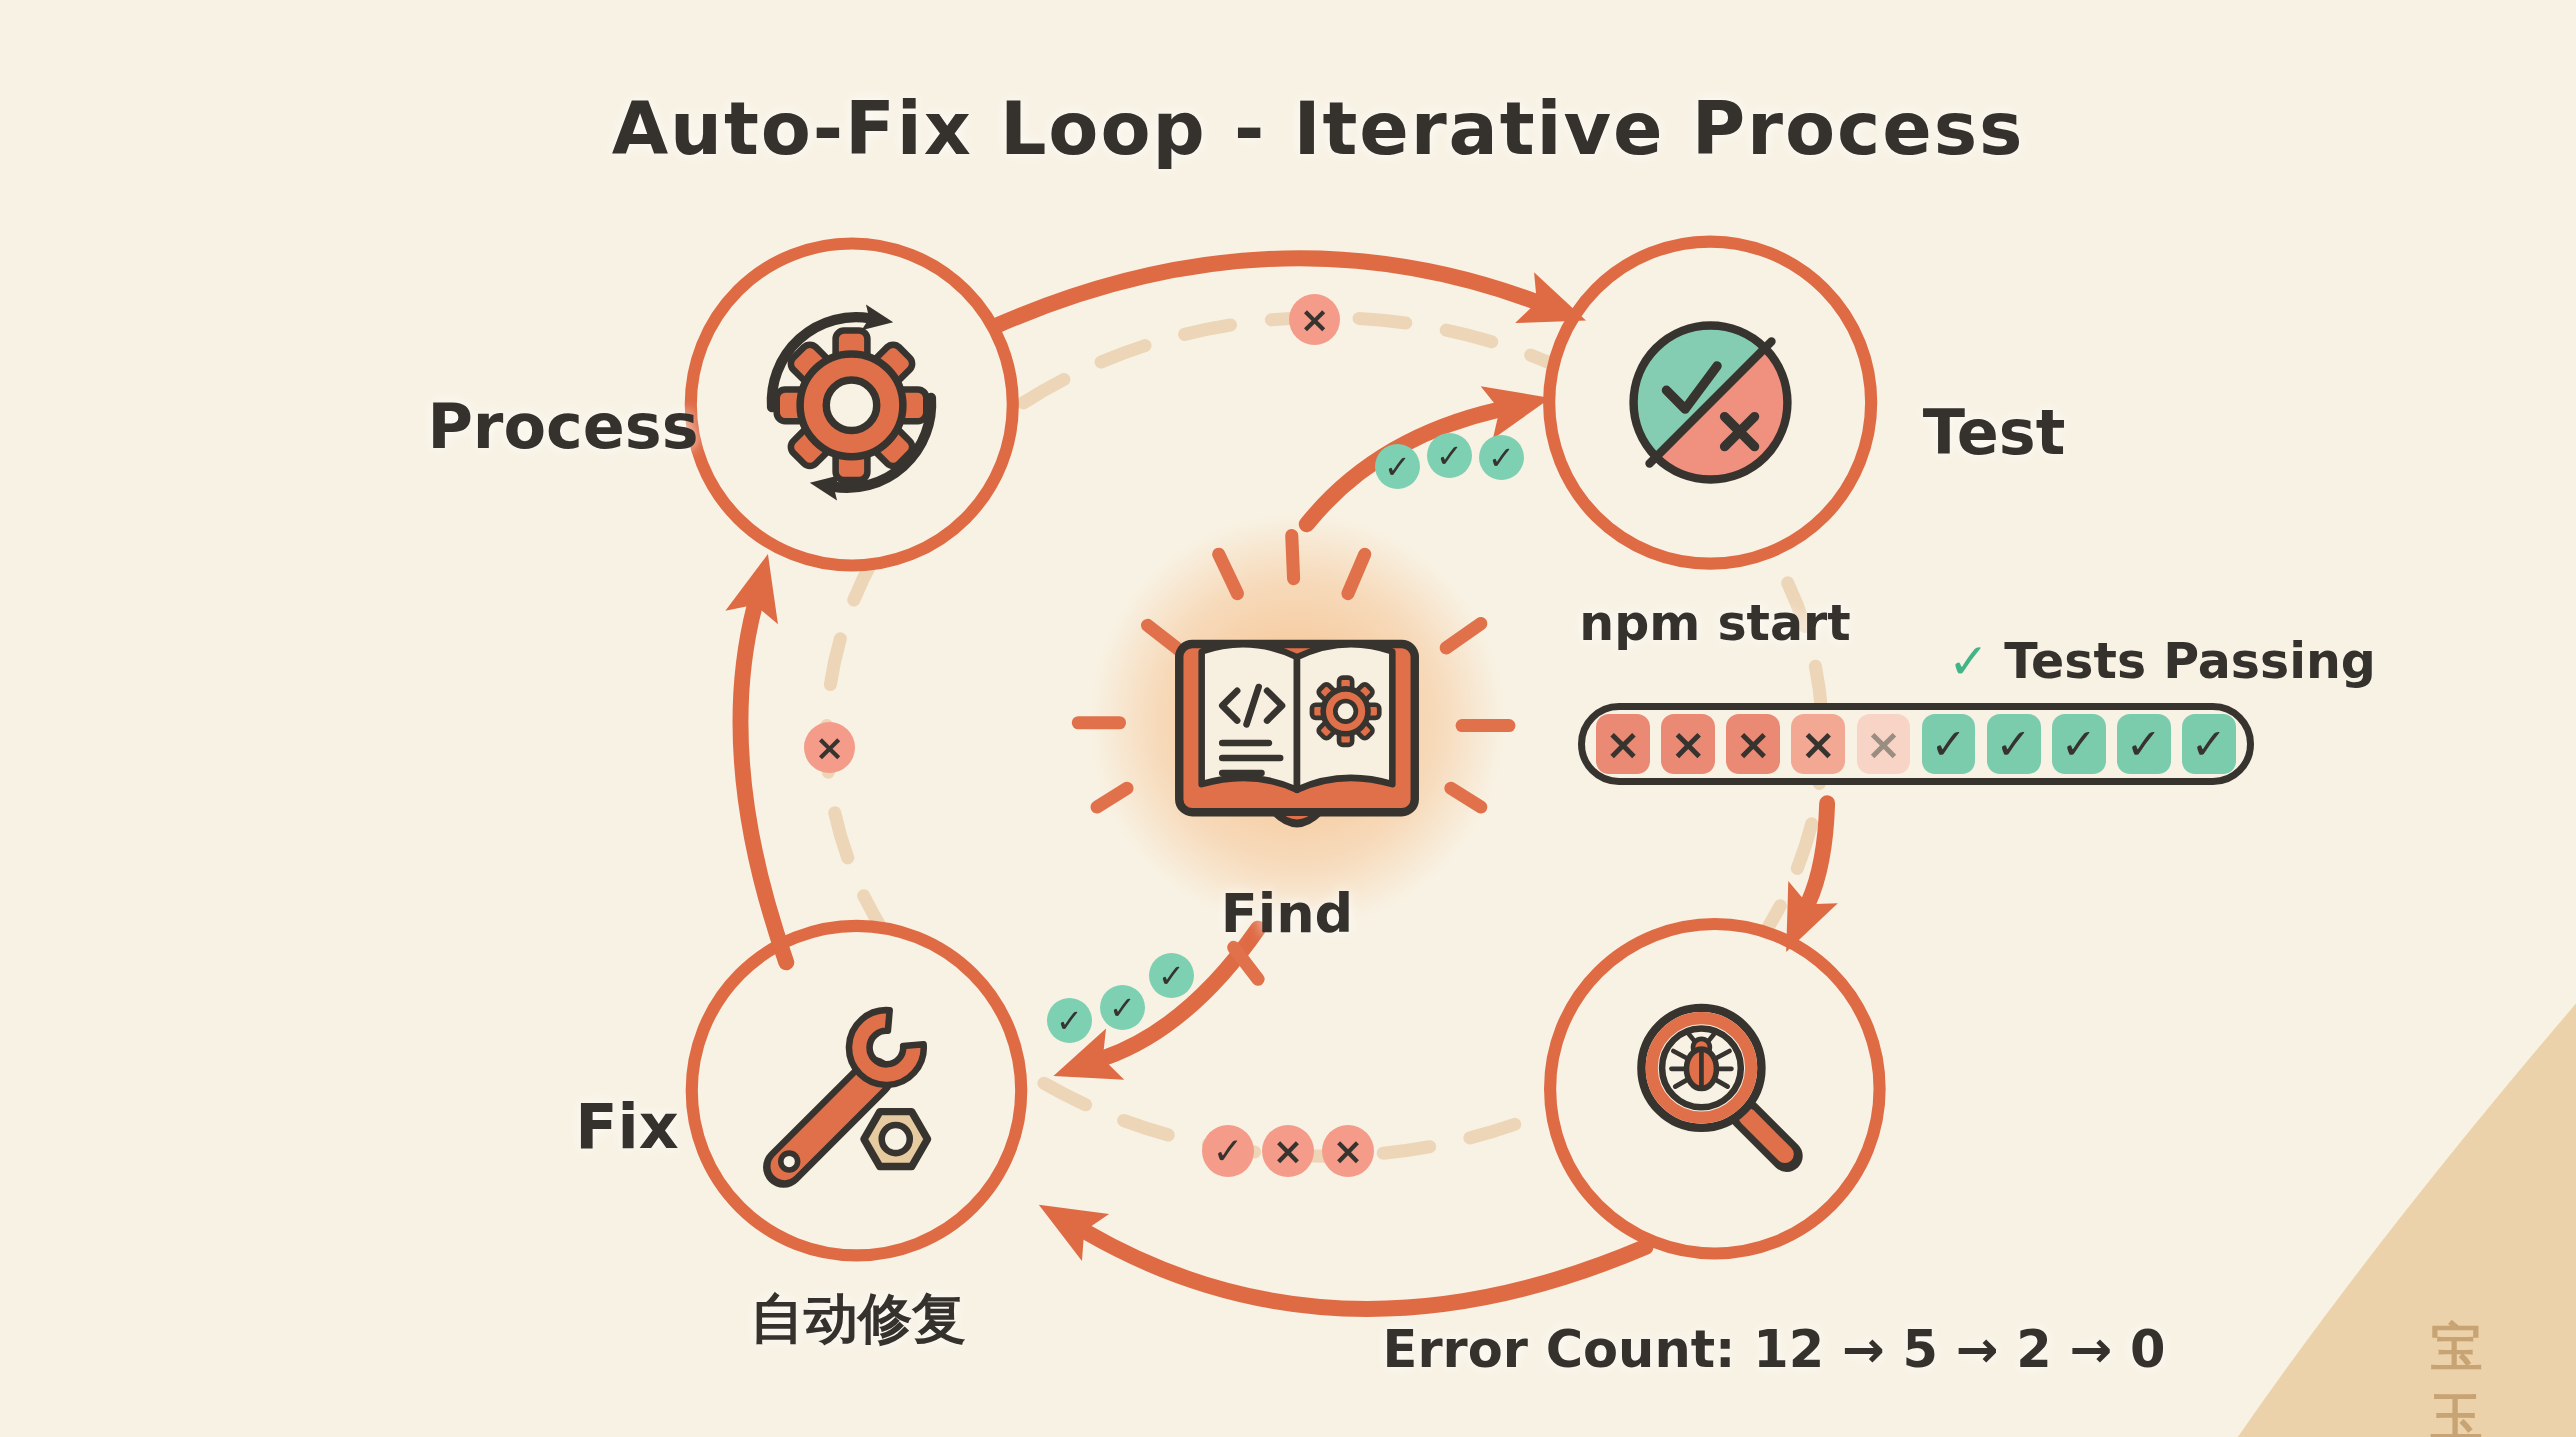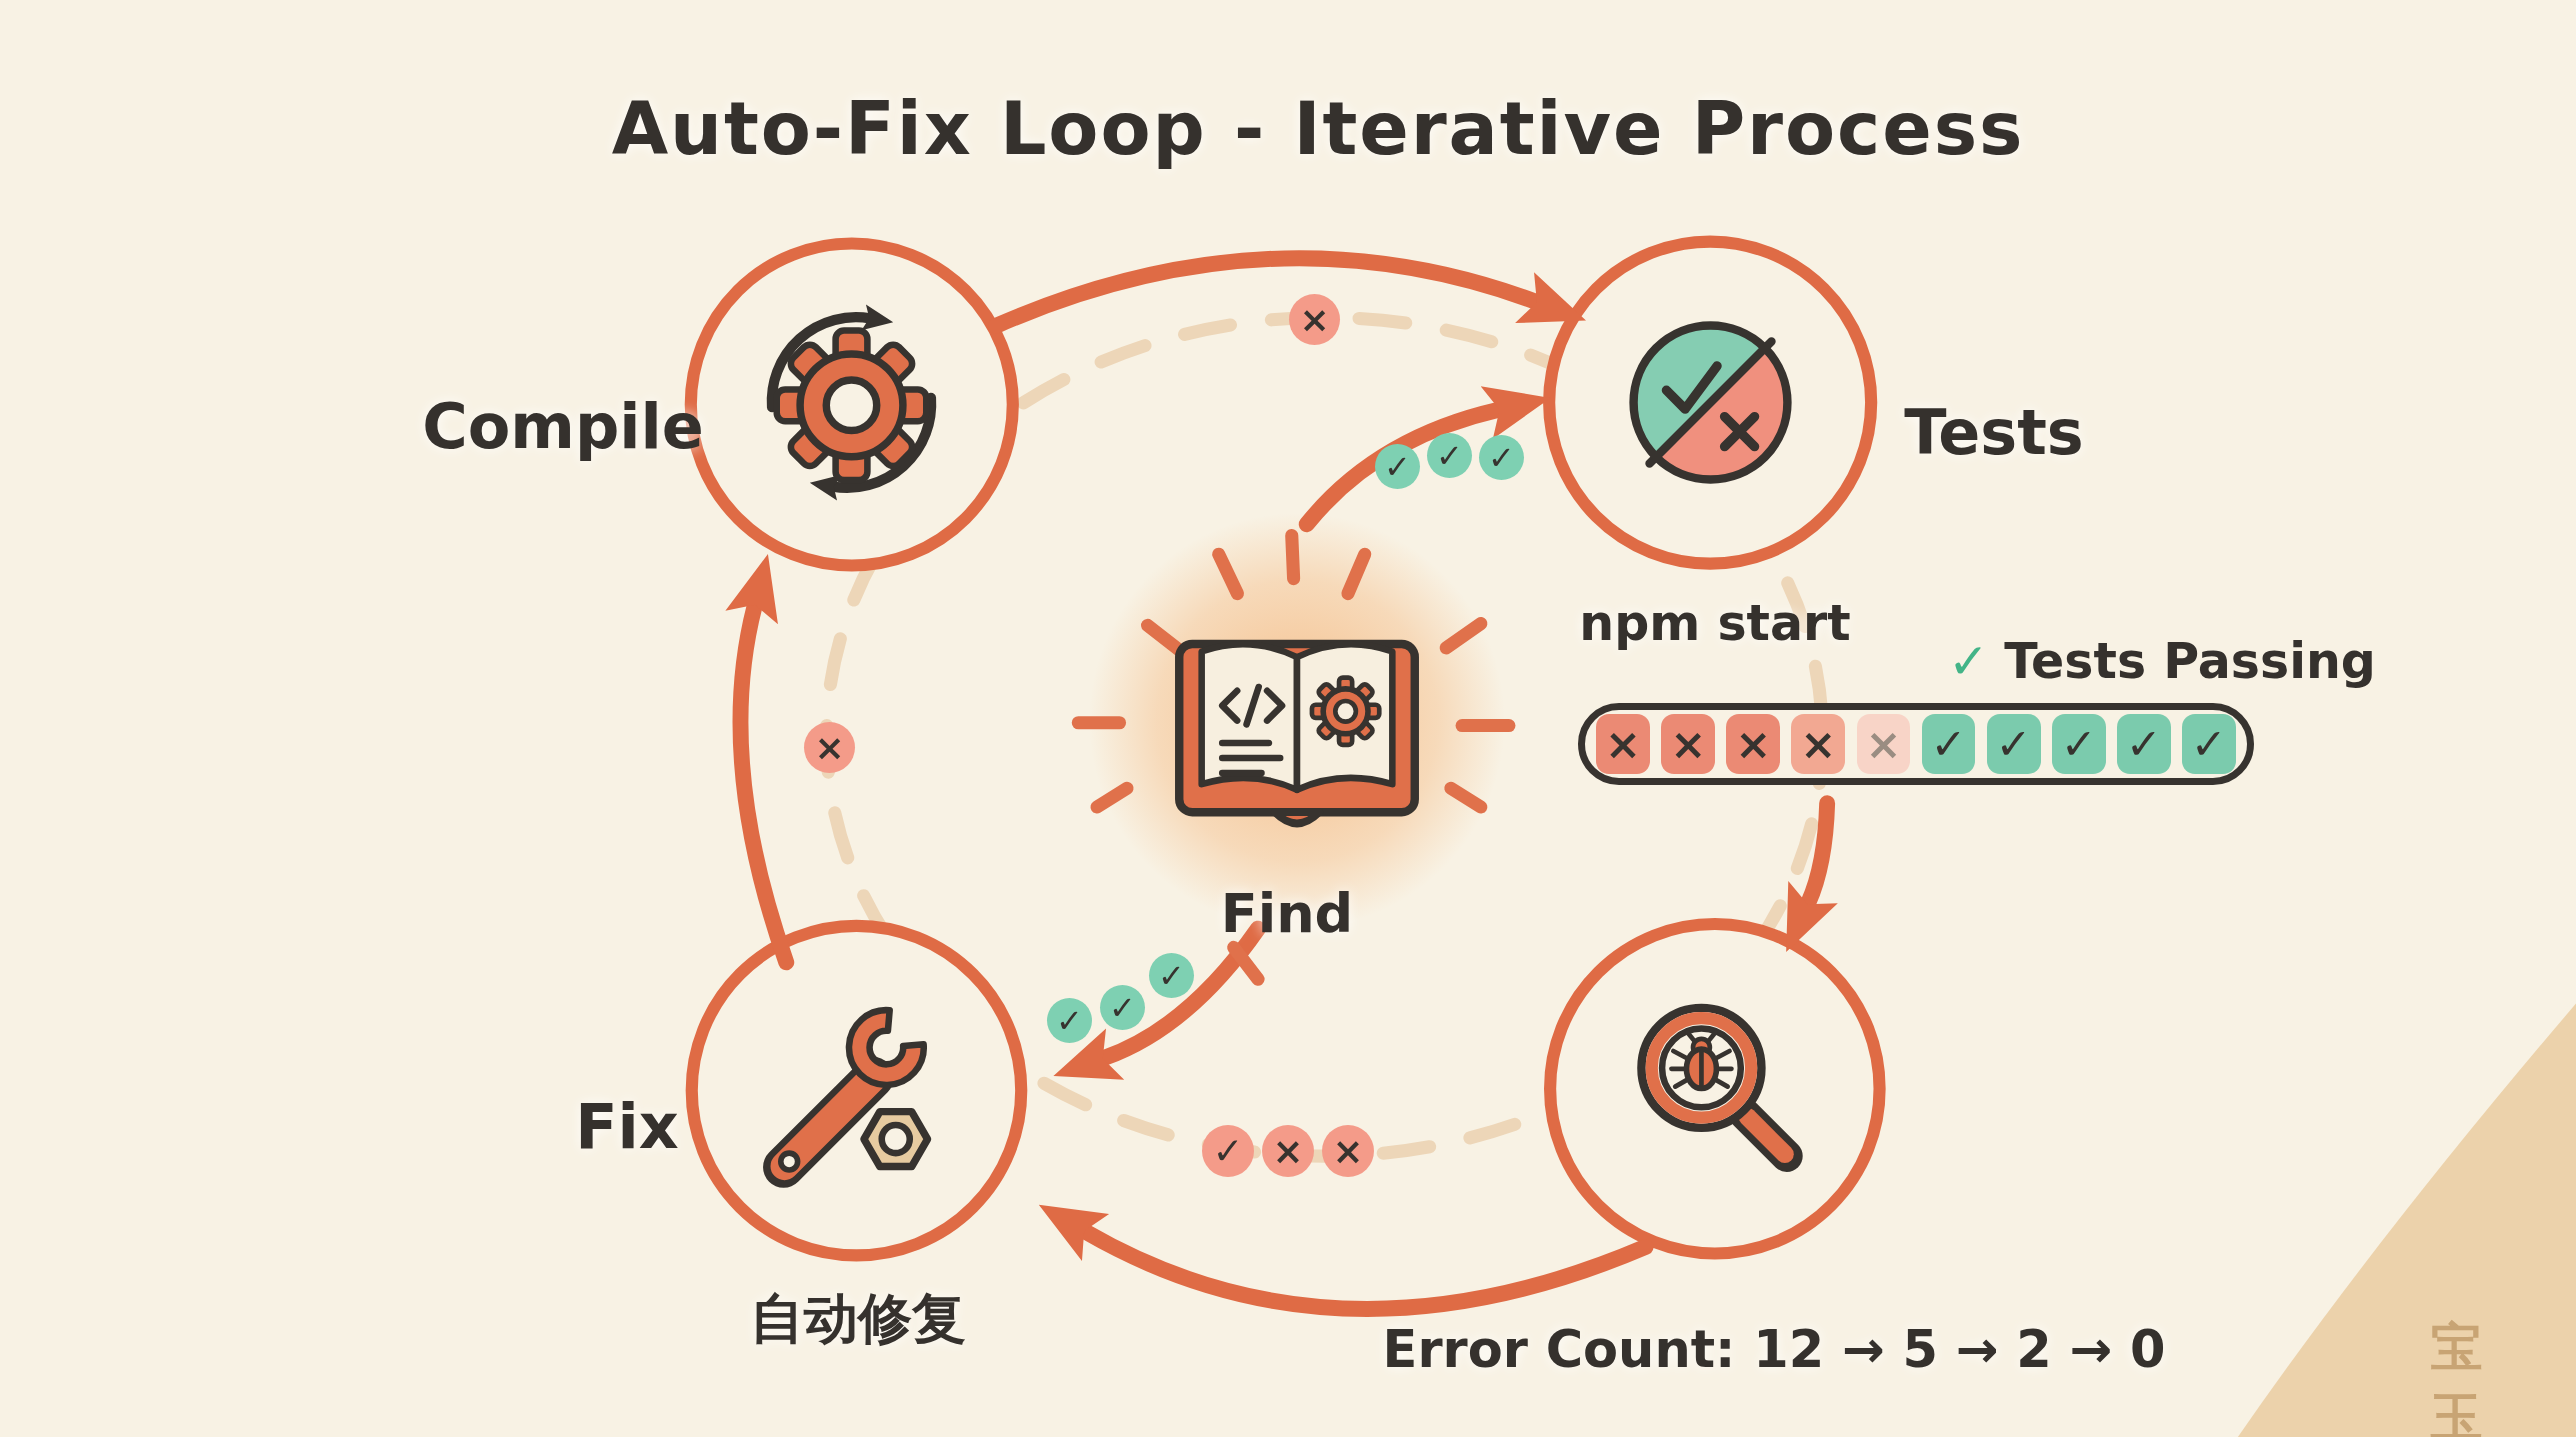"Compile" div.label { text: Compile -> Process }
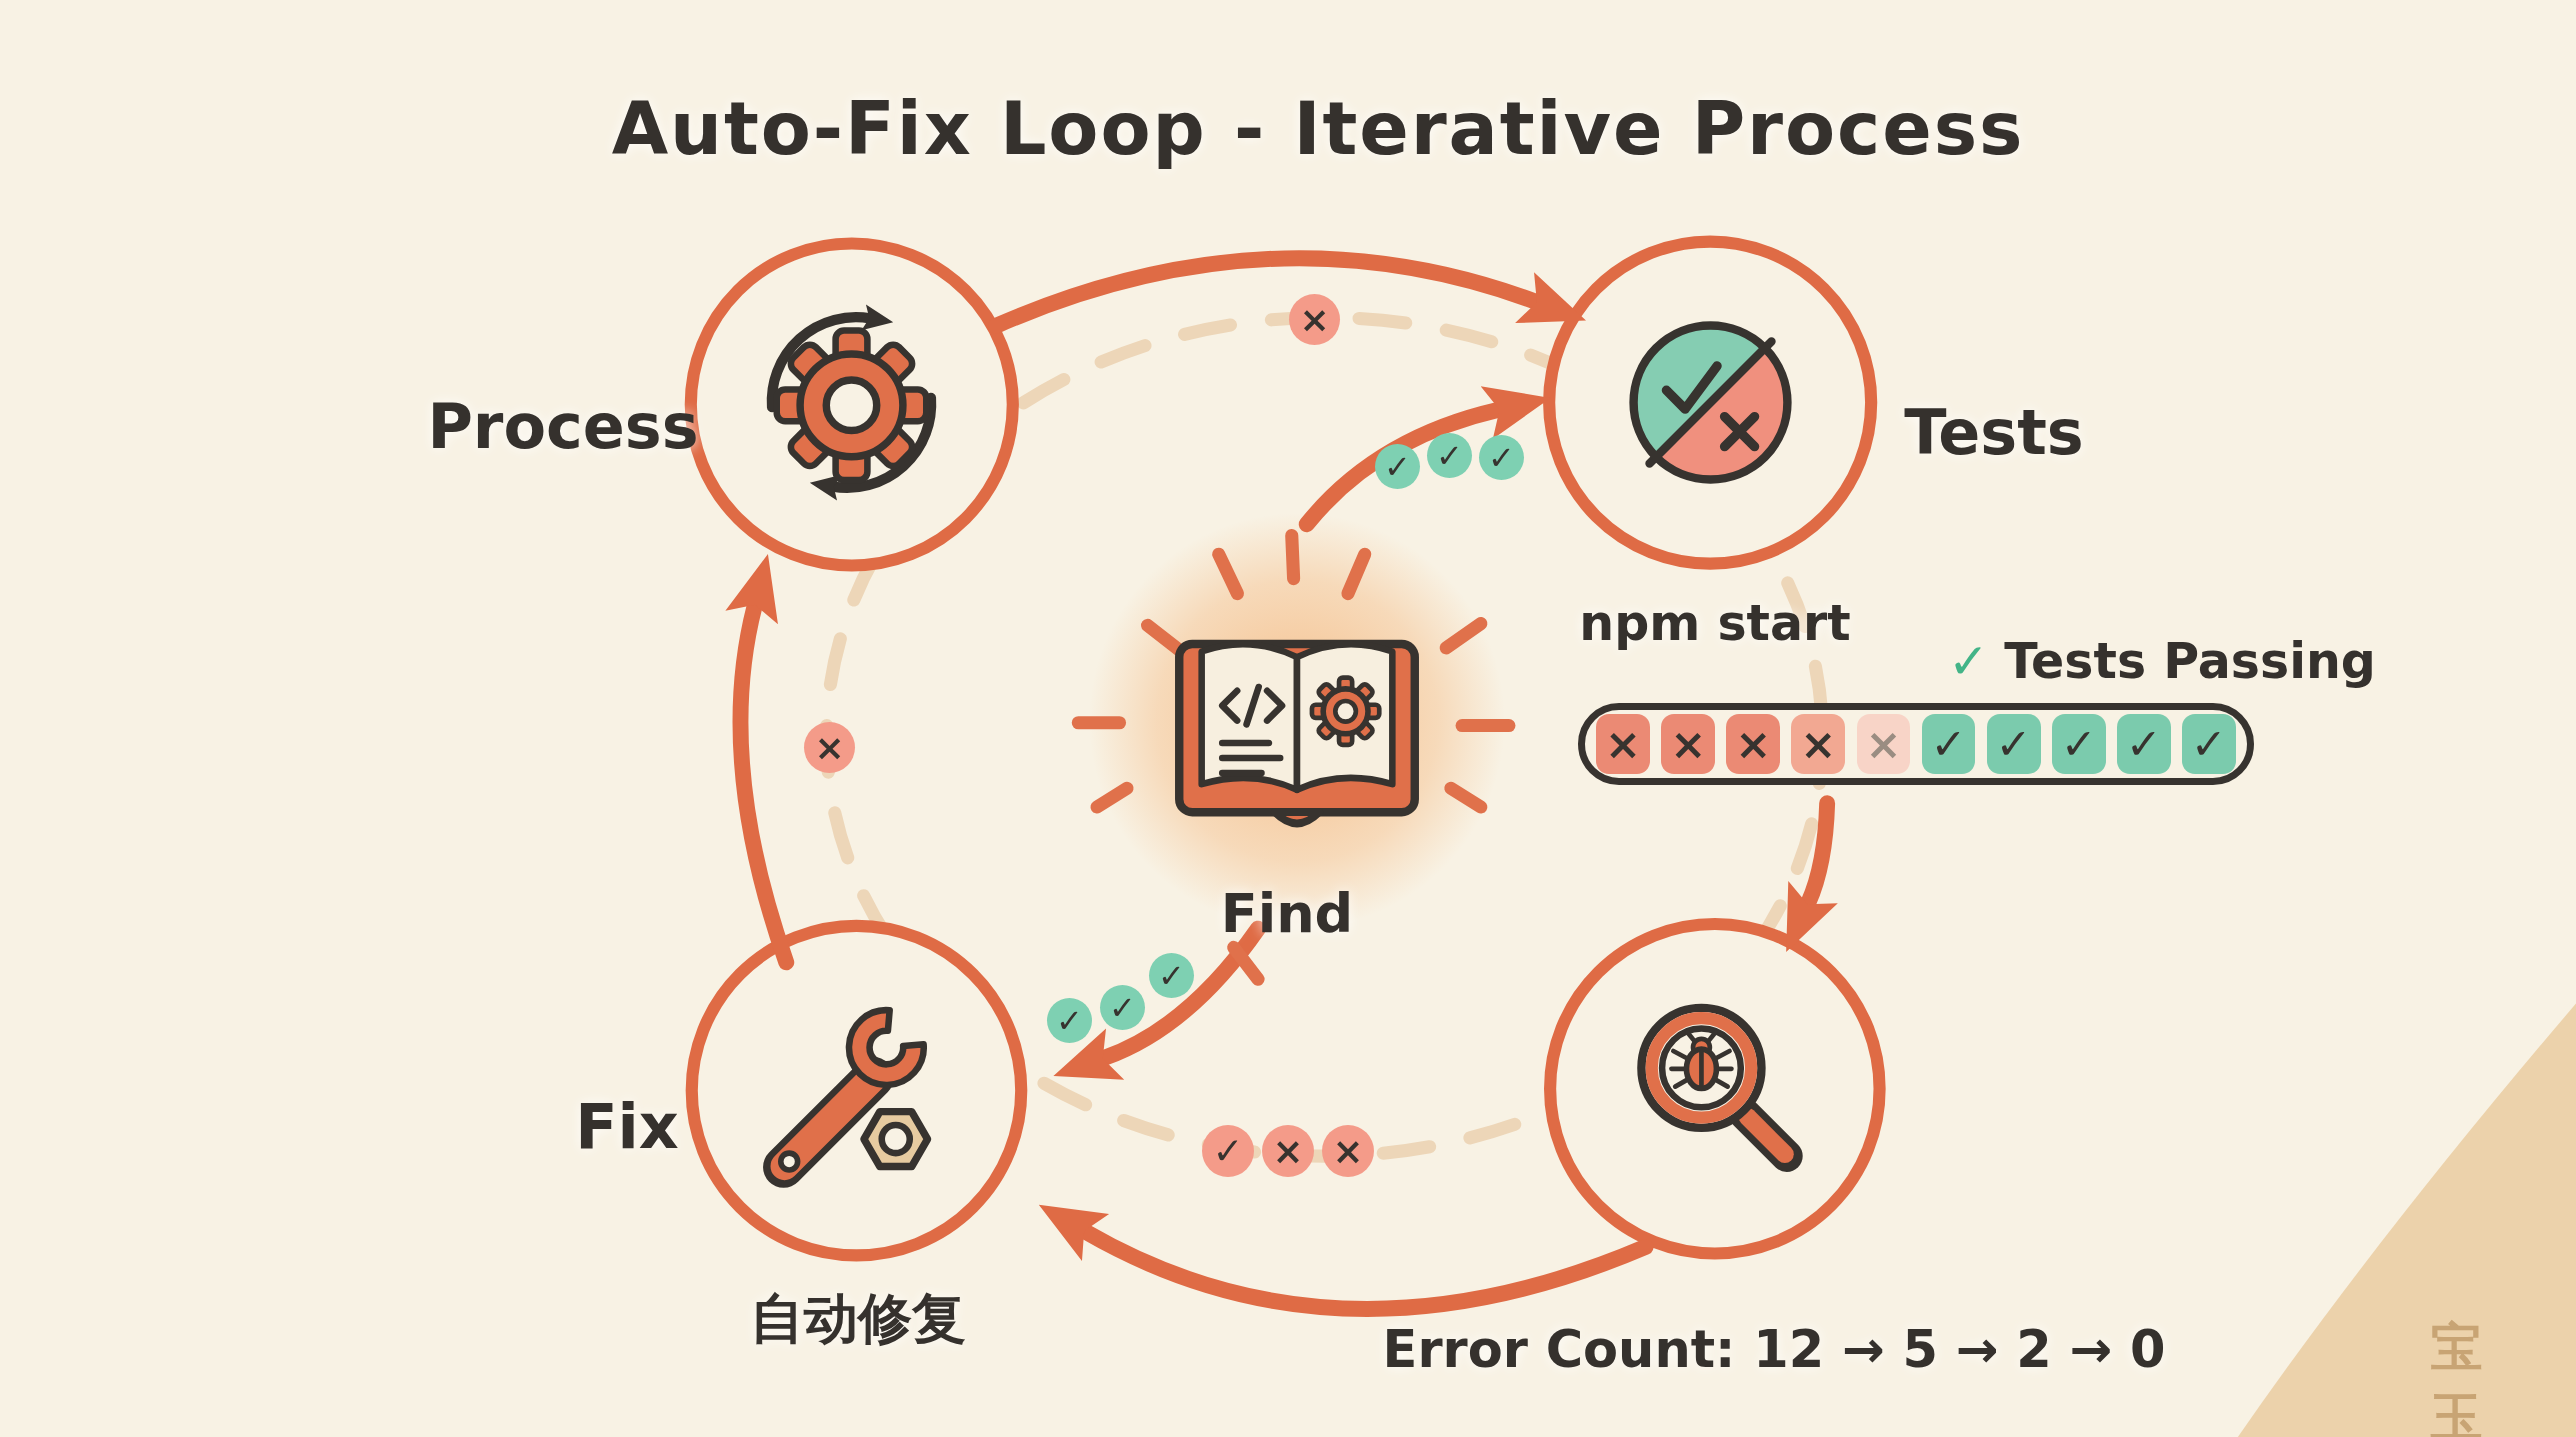"Tests" div.label { text: Tests -> Test }
